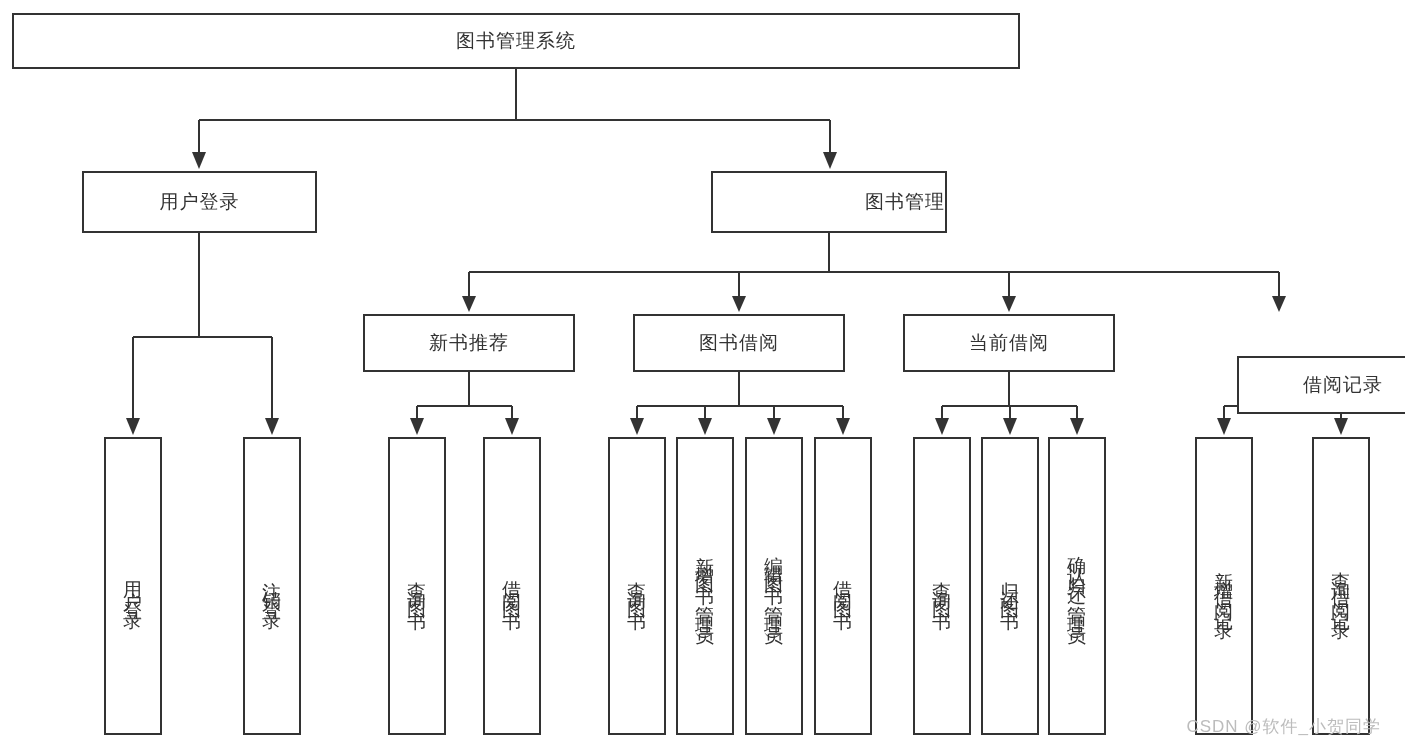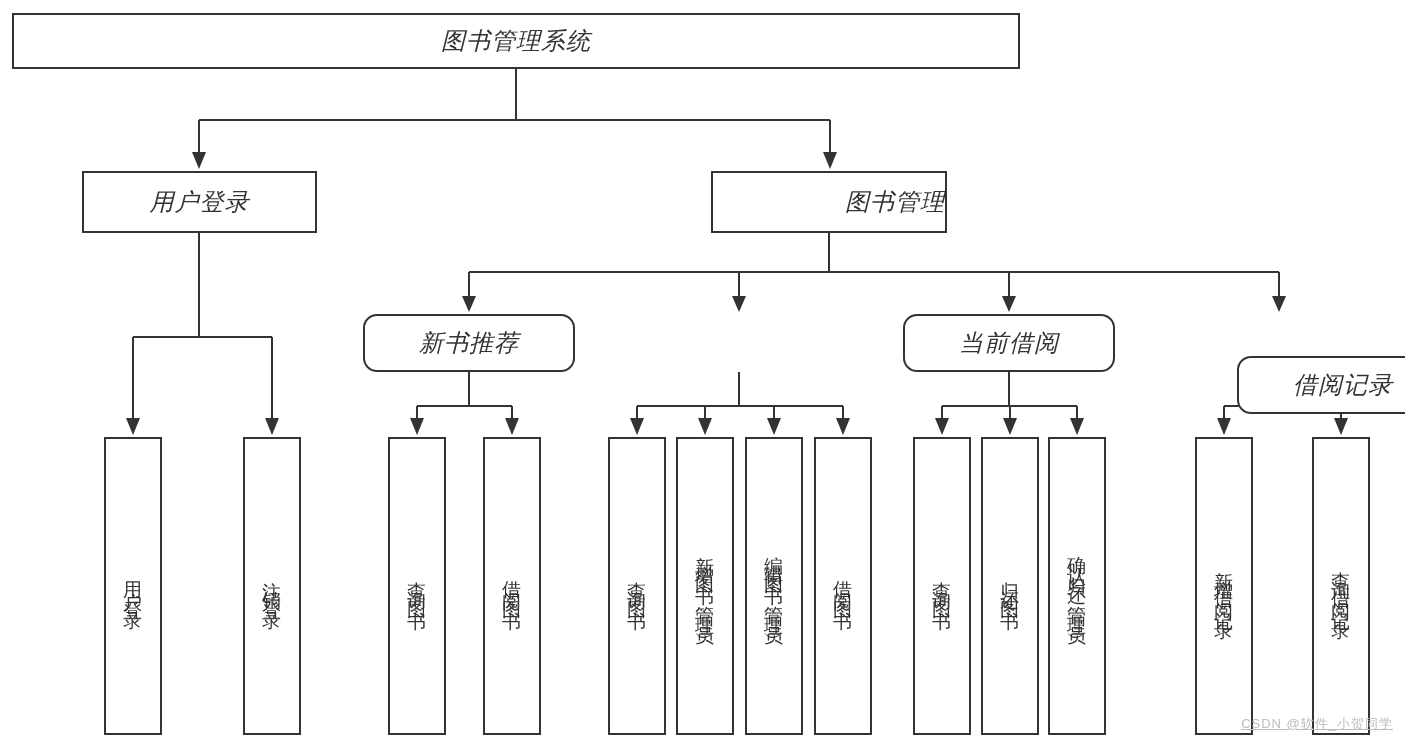"图书管理系统" .node-h { font-size: 24px -> 19px; font-style: italic -> none }
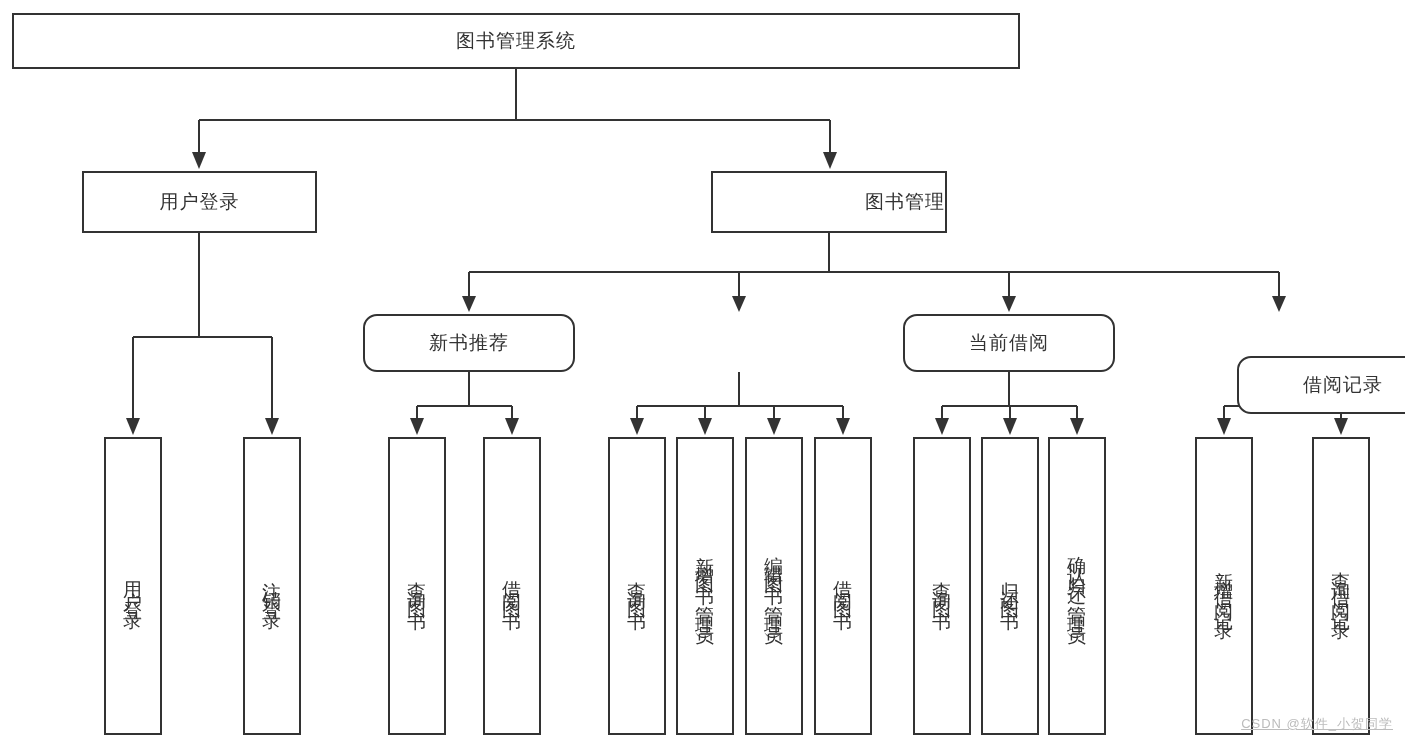"新书推荐" .node-l3 { border-radius: 14px -> none }
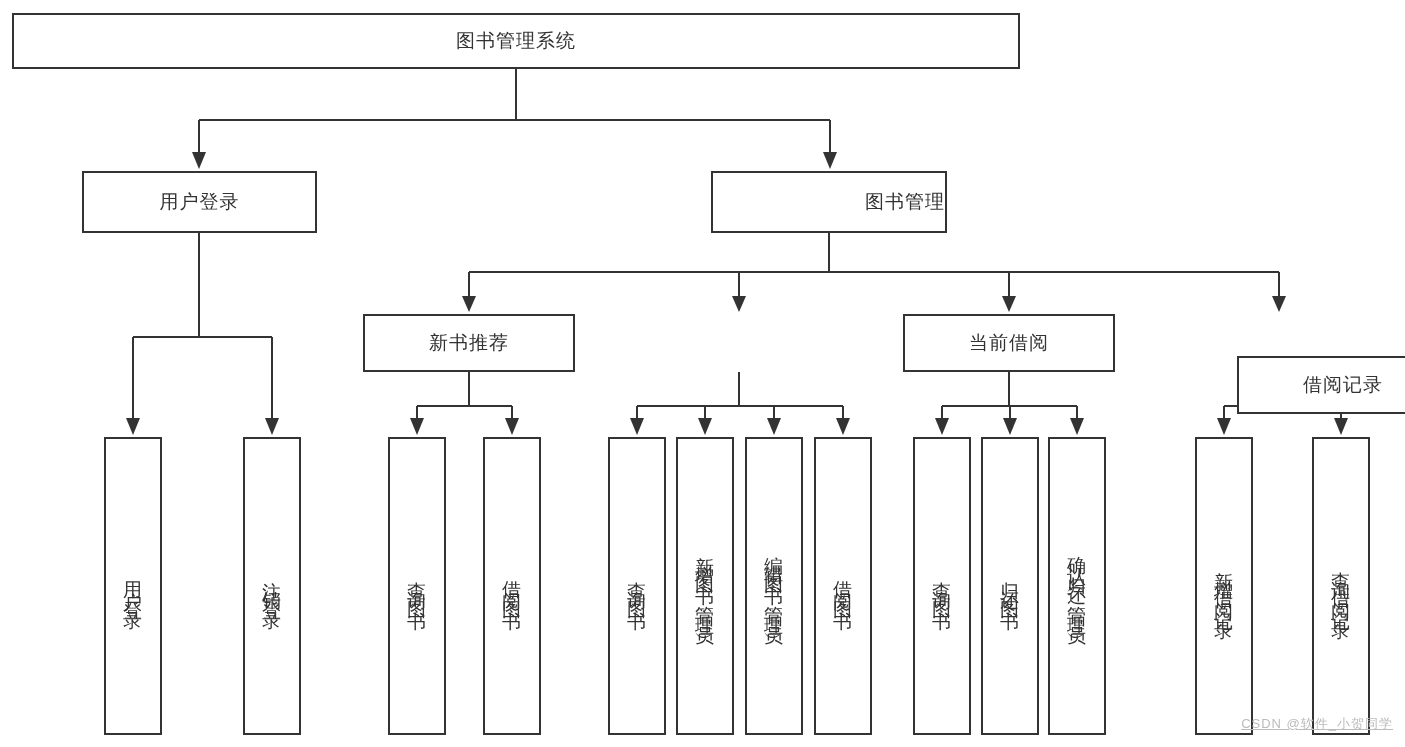"图书借阅" div.node { html: none -> <div> <span>图书借阅</span> </div> }
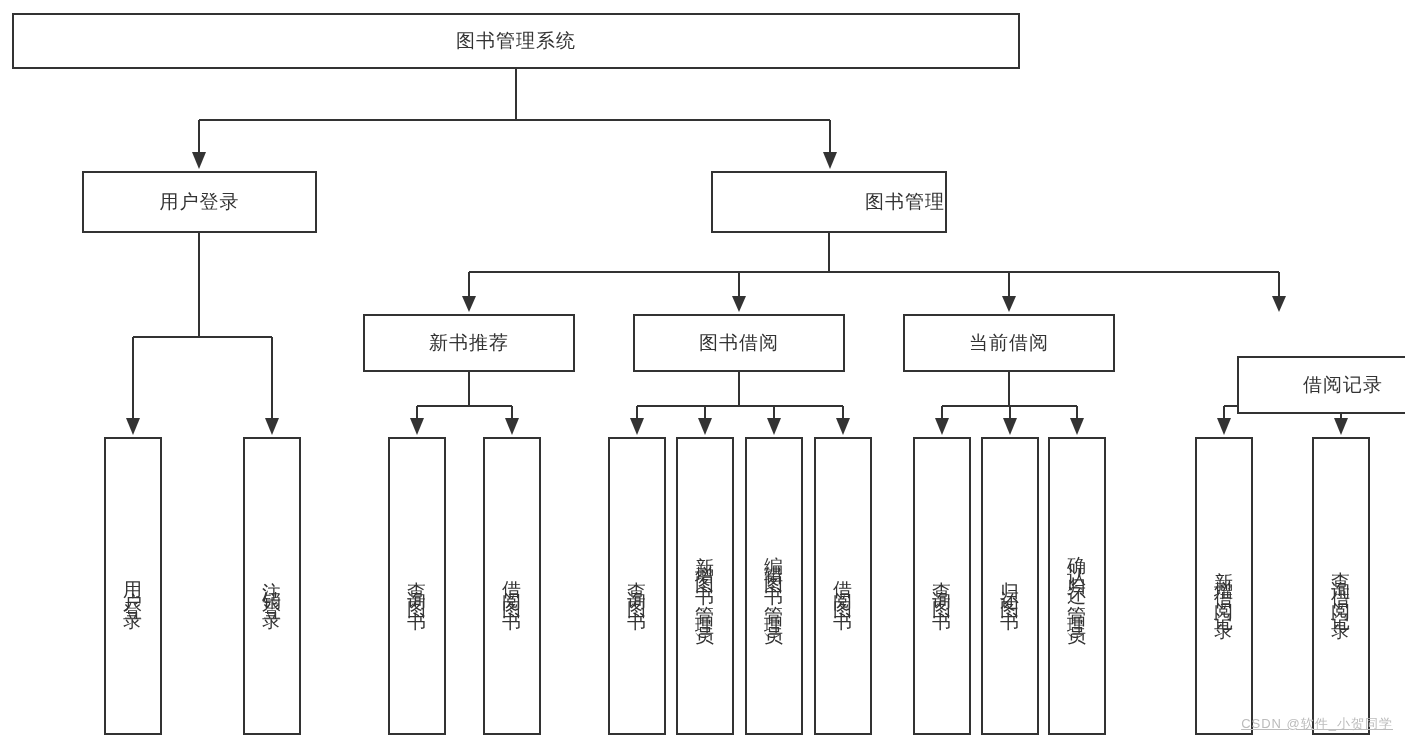"CSDN @软件_小贺同学" .watermark { font-size: 13px -> 17px; right: 12px -> 24px; text-decoration: underline -> none }
